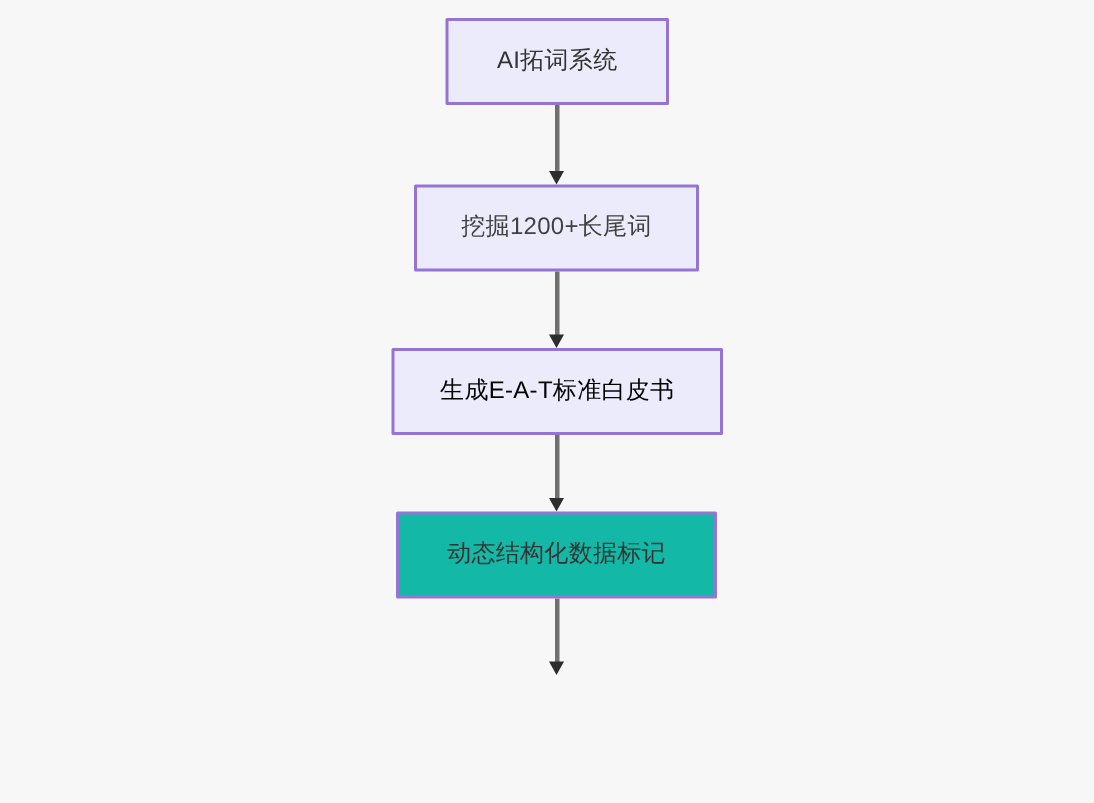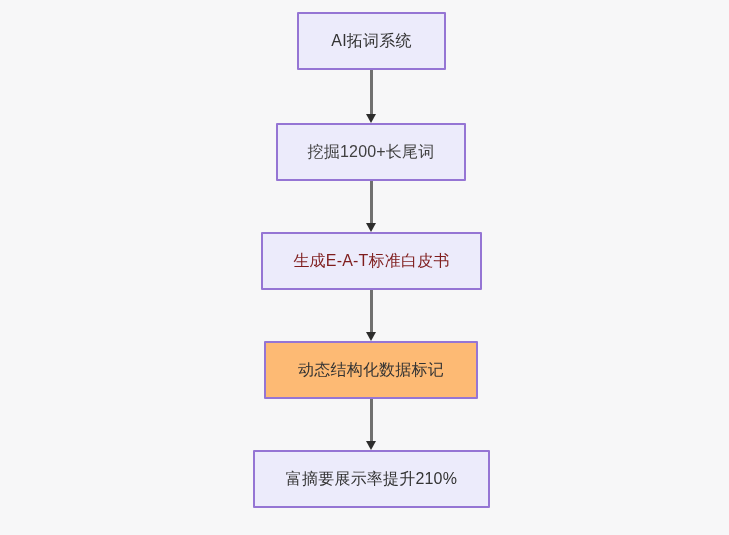"生成E-A-T标准白皮书" div.node { color: #7f1d1d -> #000000 }
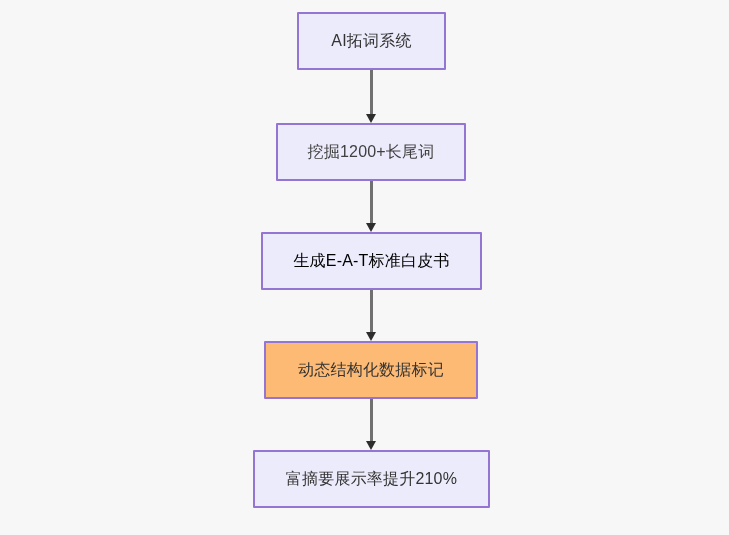"动态结构化数据标记" div.node { background: #fdba74 -> #14b8a6 }
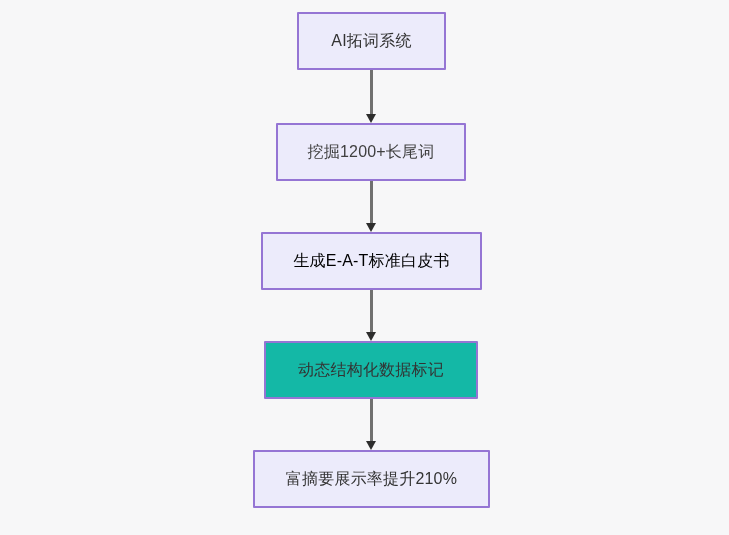"富摘要展示率提升210%" div.node { html: <div> <span>富摘要展示率提升210%</span> </div> -> none }
